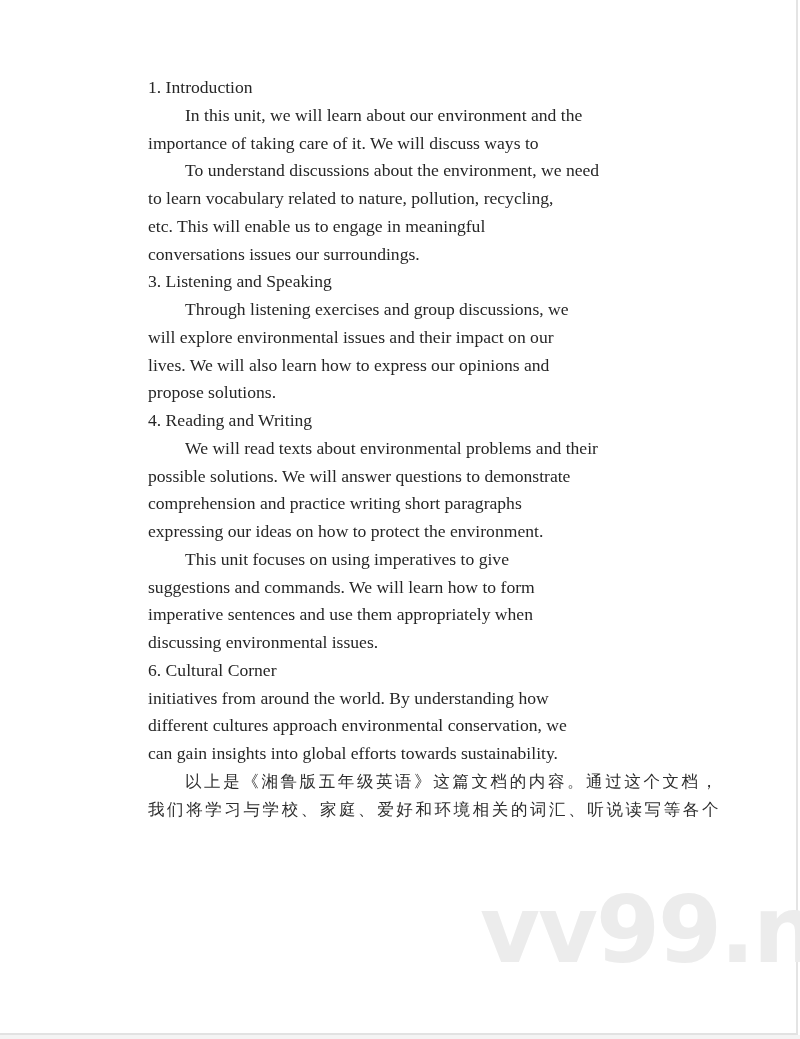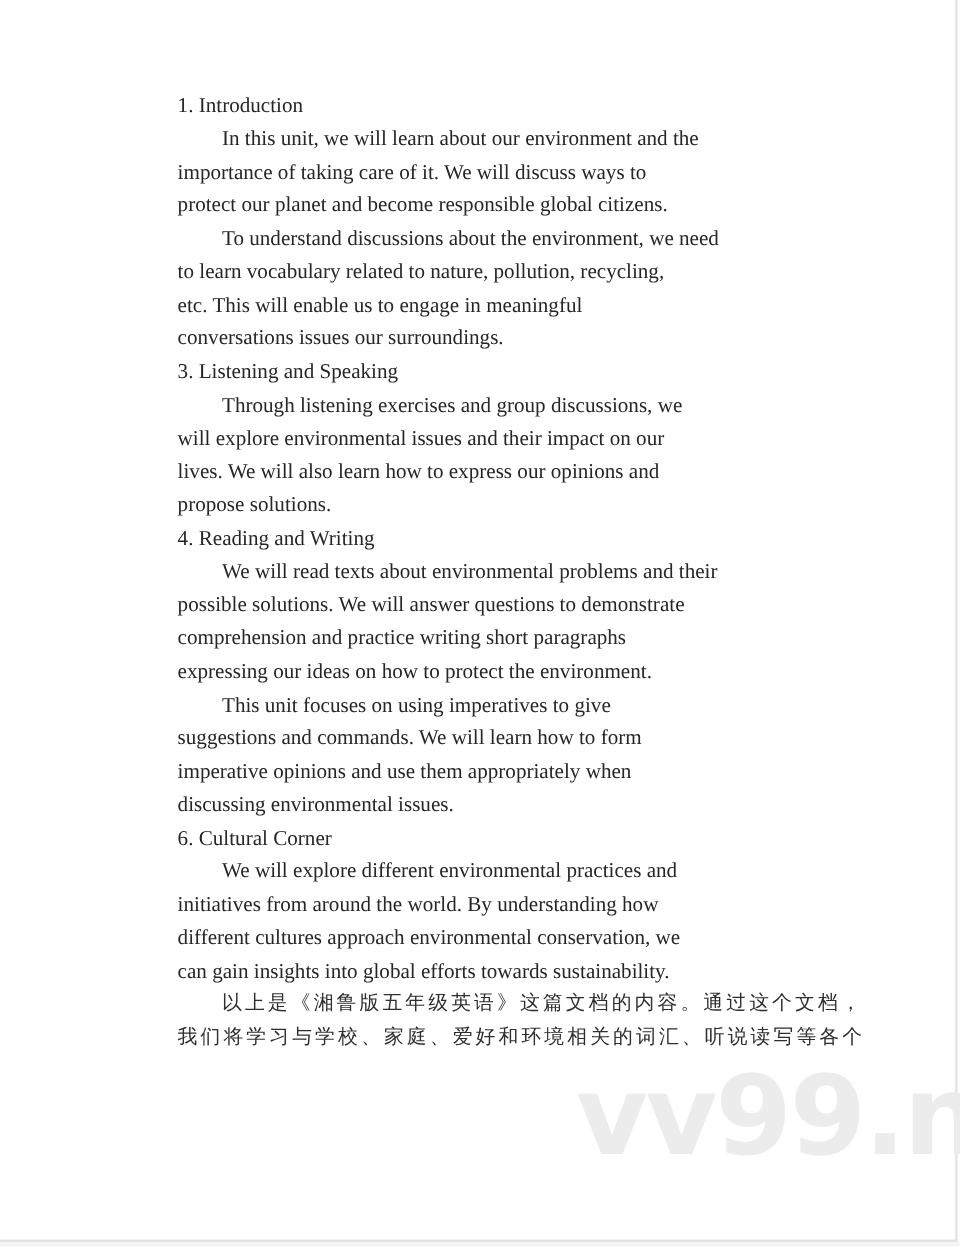"protect our planet and become" div.line { html: <div>protect our planet and become responsible global citizens.</div> -> none }
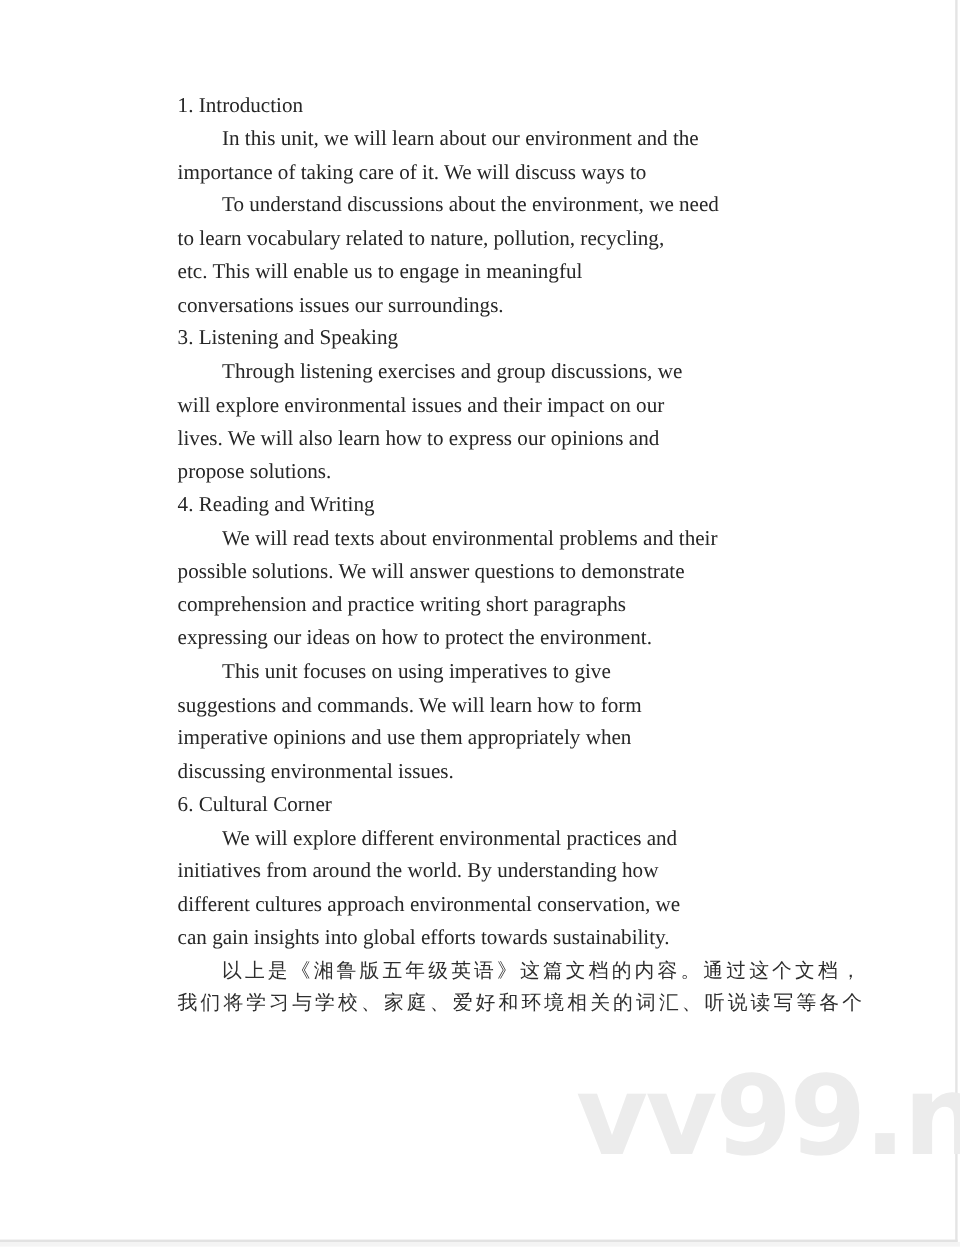"imperative opinions and use them" div.line { text: opinions -> sentences }
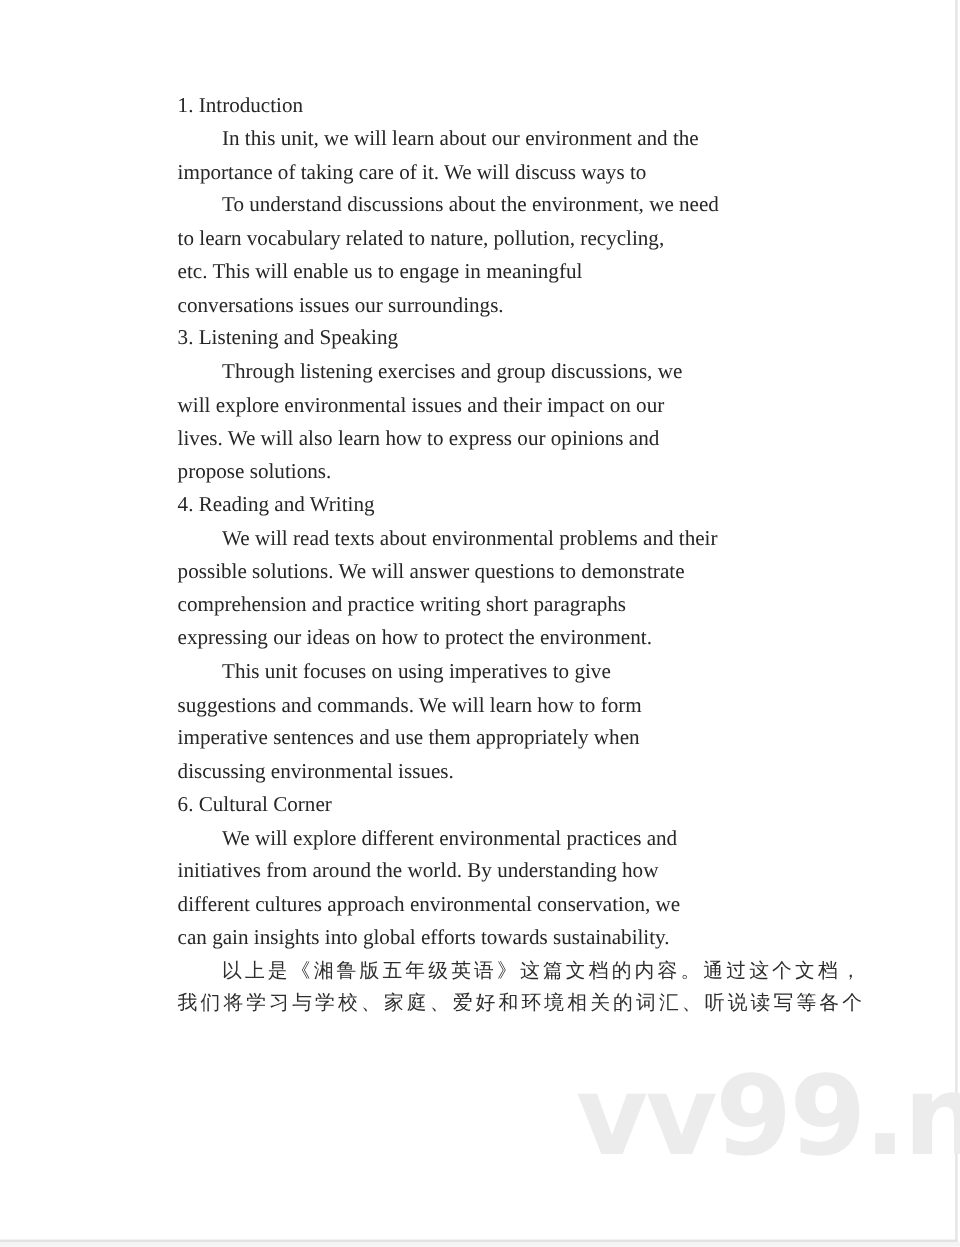"We will explore different environmental" div.line { html: <div>We will explore different environmental practices and</div> -> none }
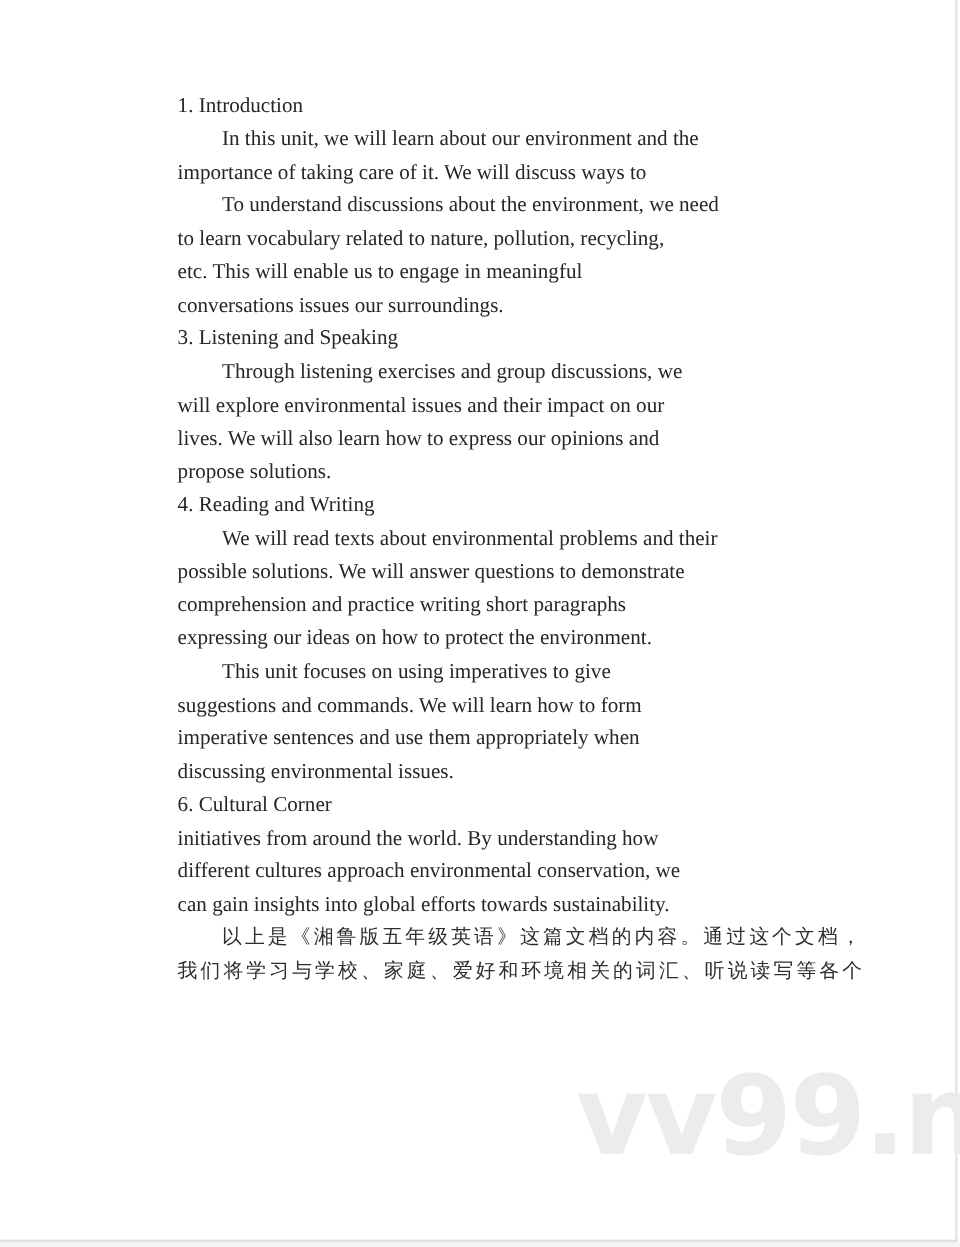"以上是《湘鲁版五年级英语》这篇文档的内容。通过这个文档，" .cn { font-family: Liberation Mono, monospace -> Liberation Serif, serif }
